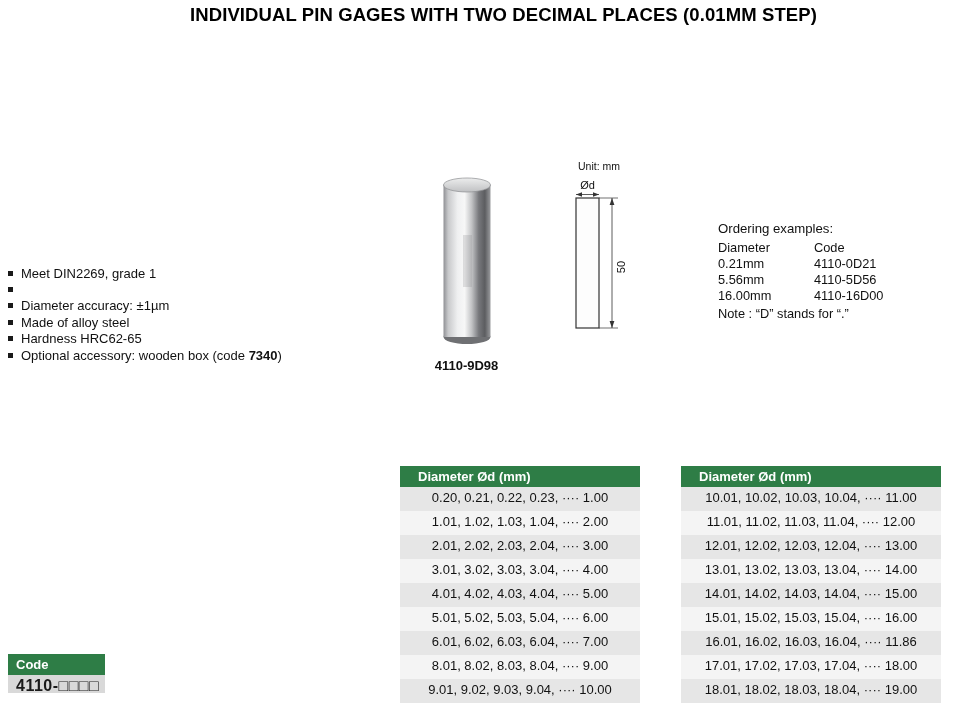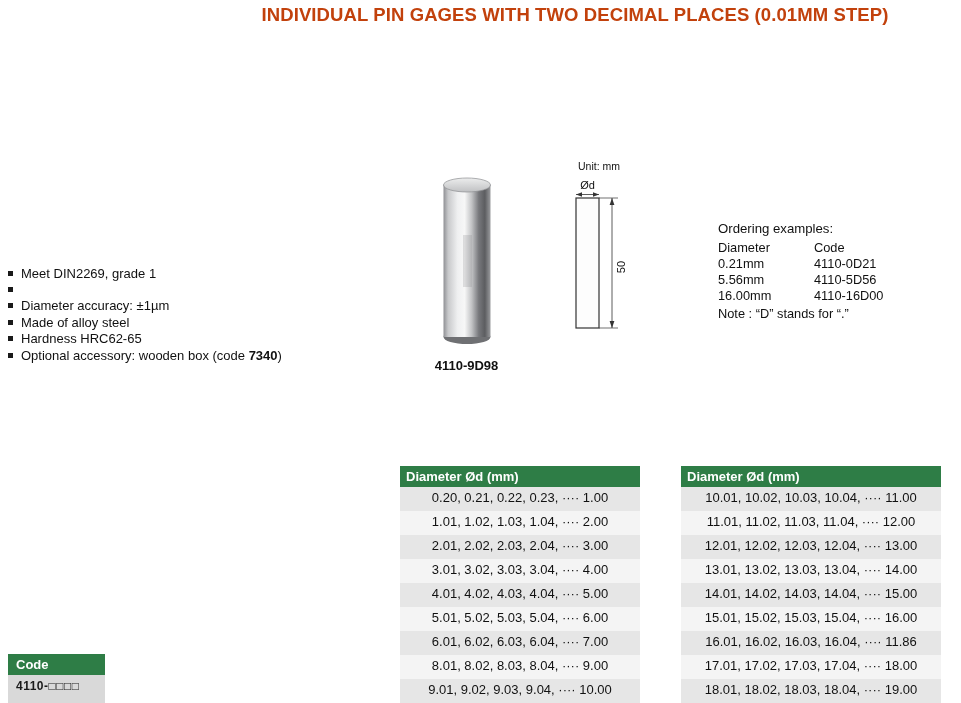"INDIVIDUAL PIN GAGES WITH TWO" .page-title { color: #c2410c -> #000000; text-align: center -> none }
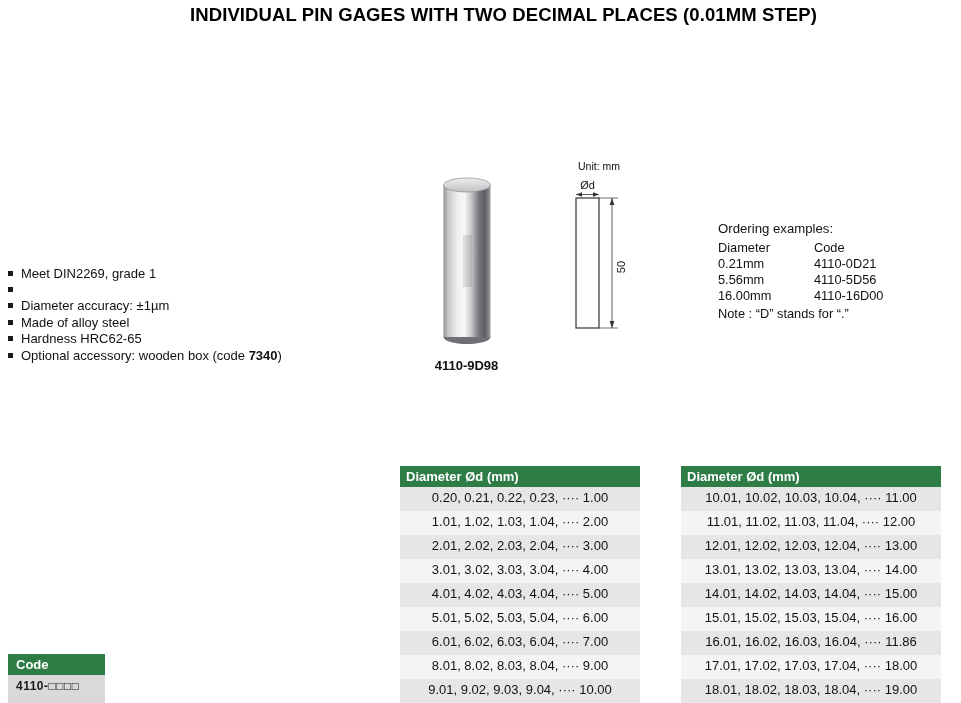"Diameter Ød (mm)" .thead { padding-left: 6px -> 18px }
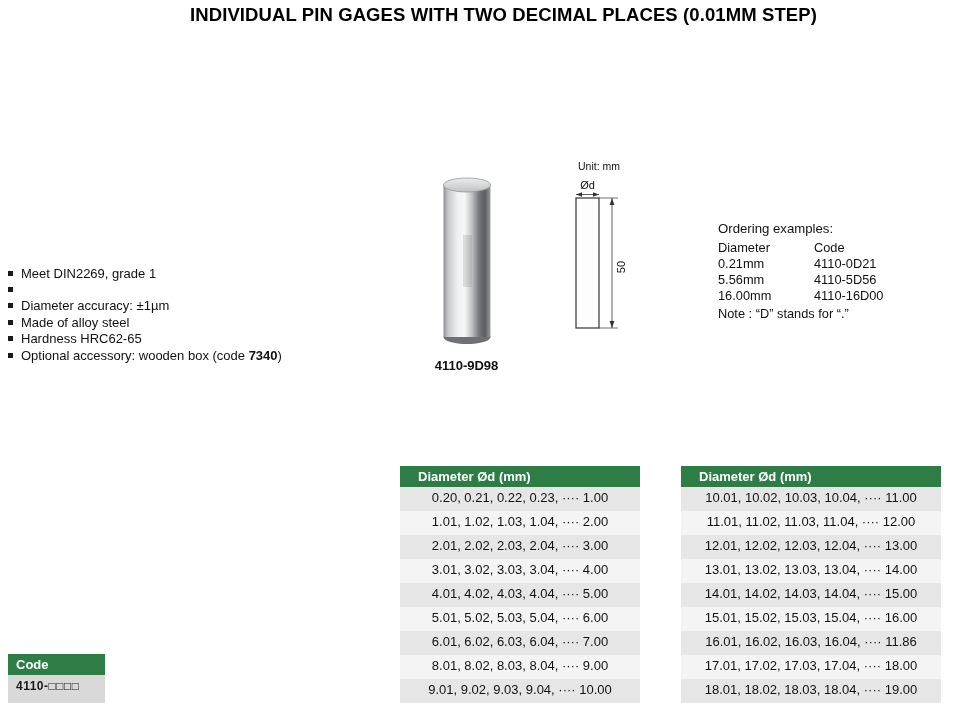"4110-□□□□" .code-val { font-size: 12px -> 16px; height: 28px -> 18px }
